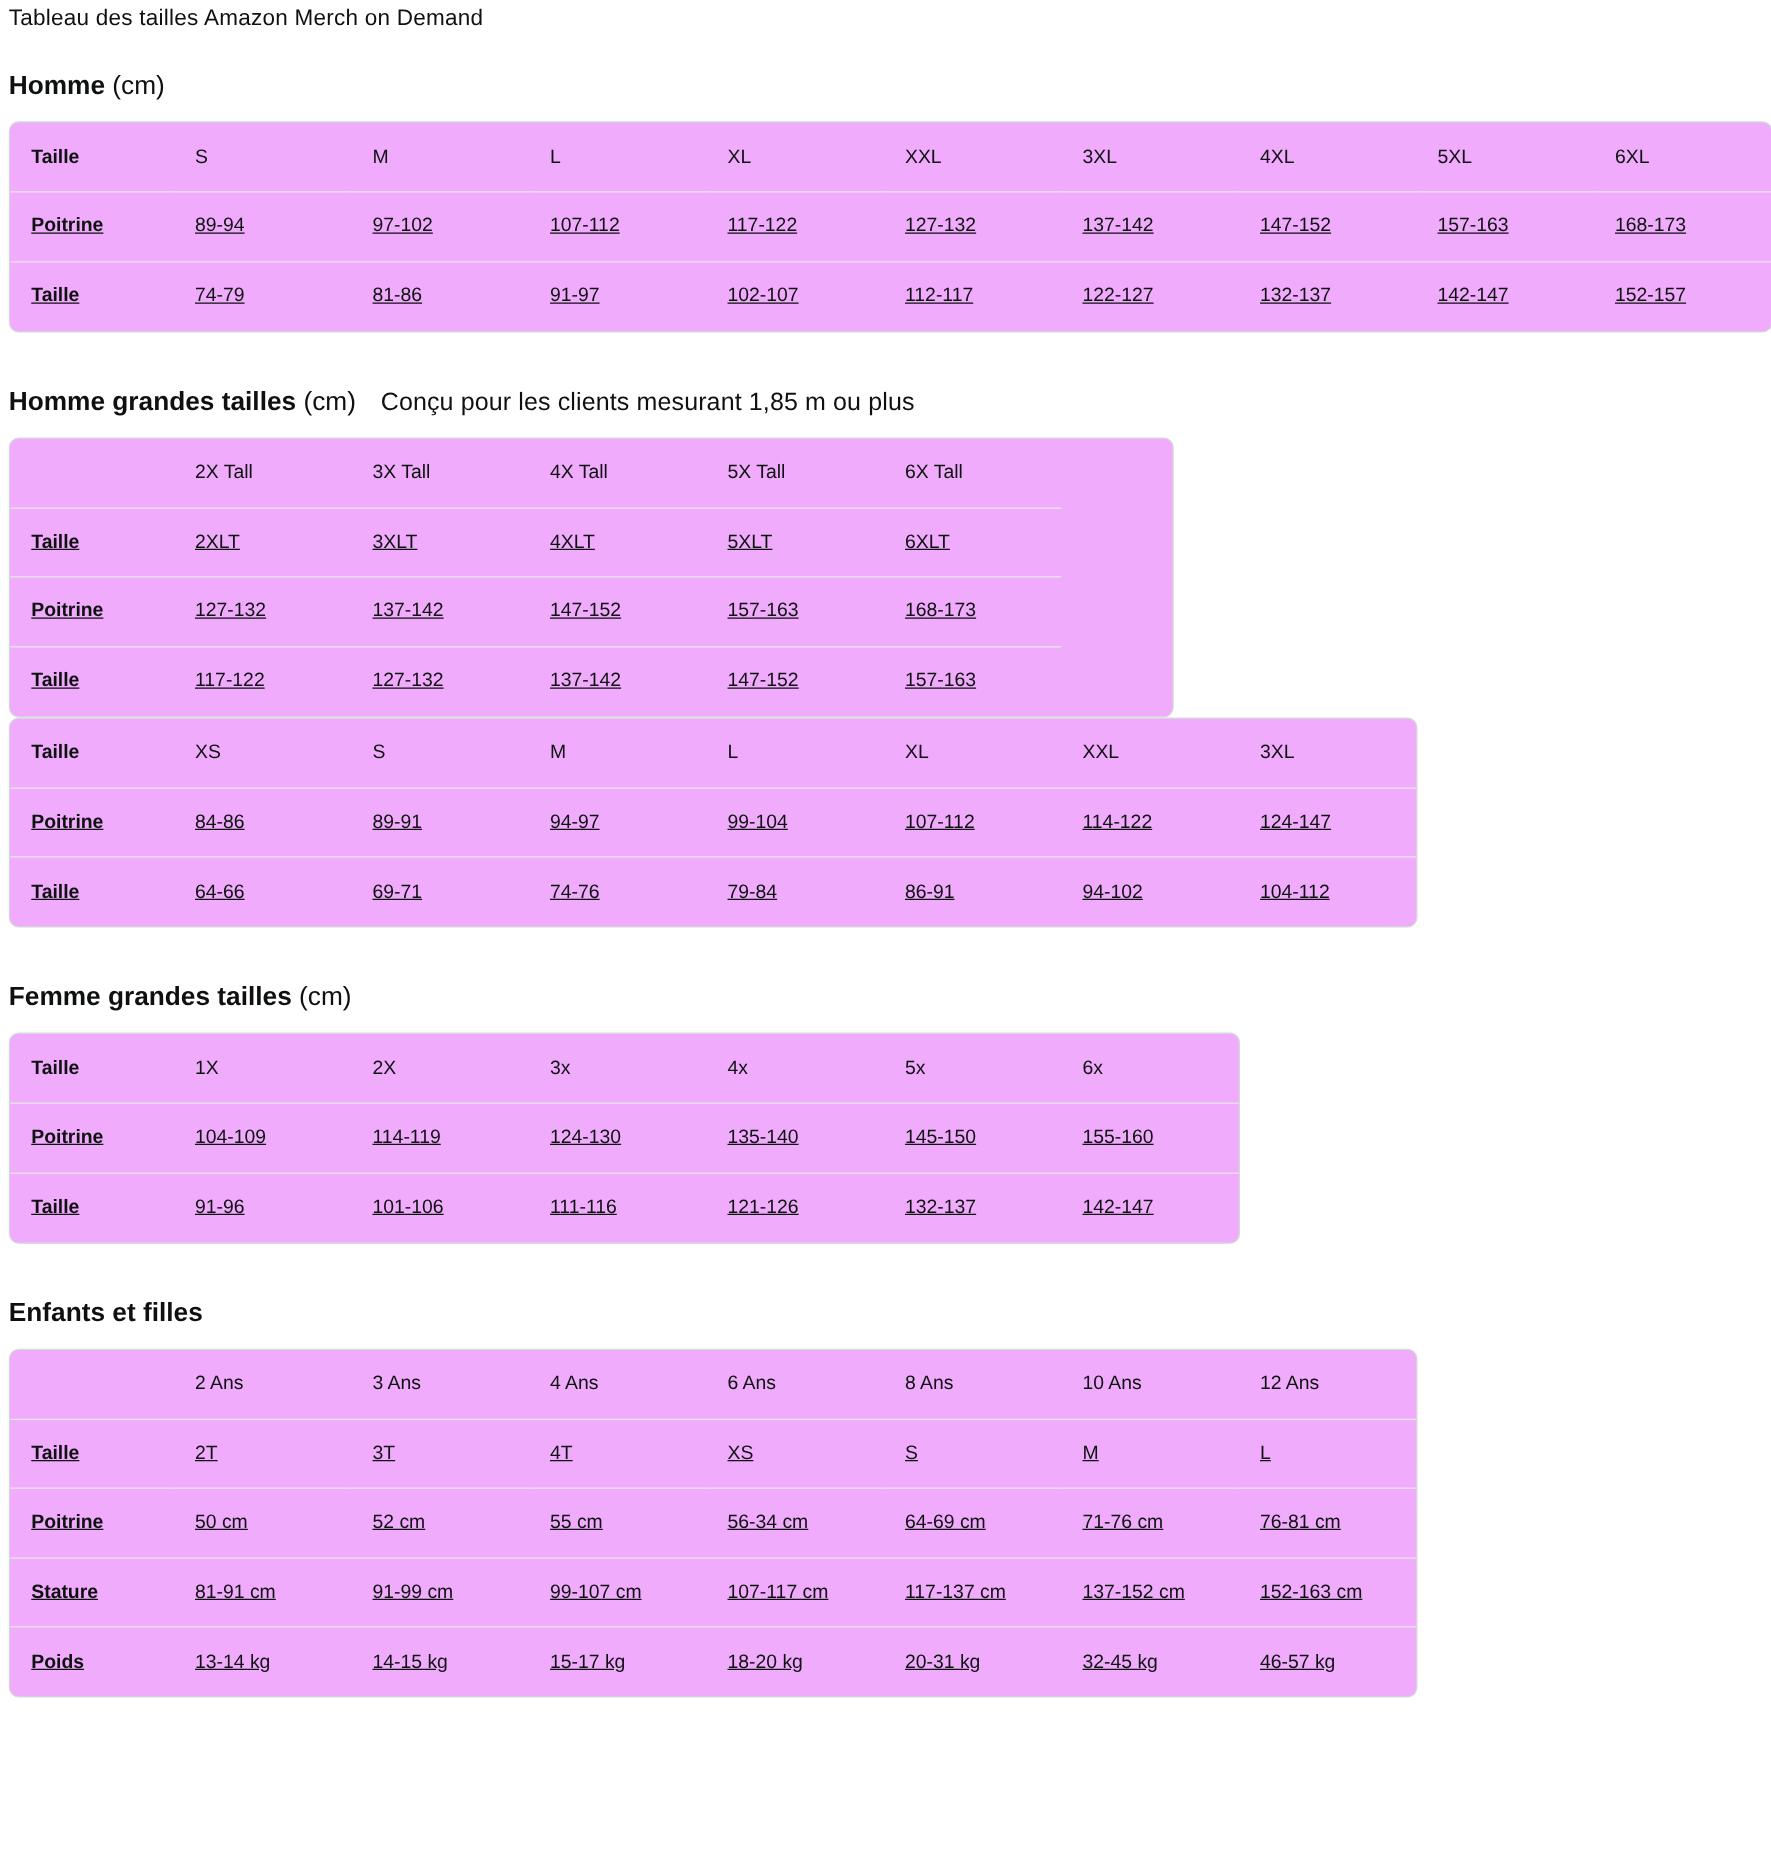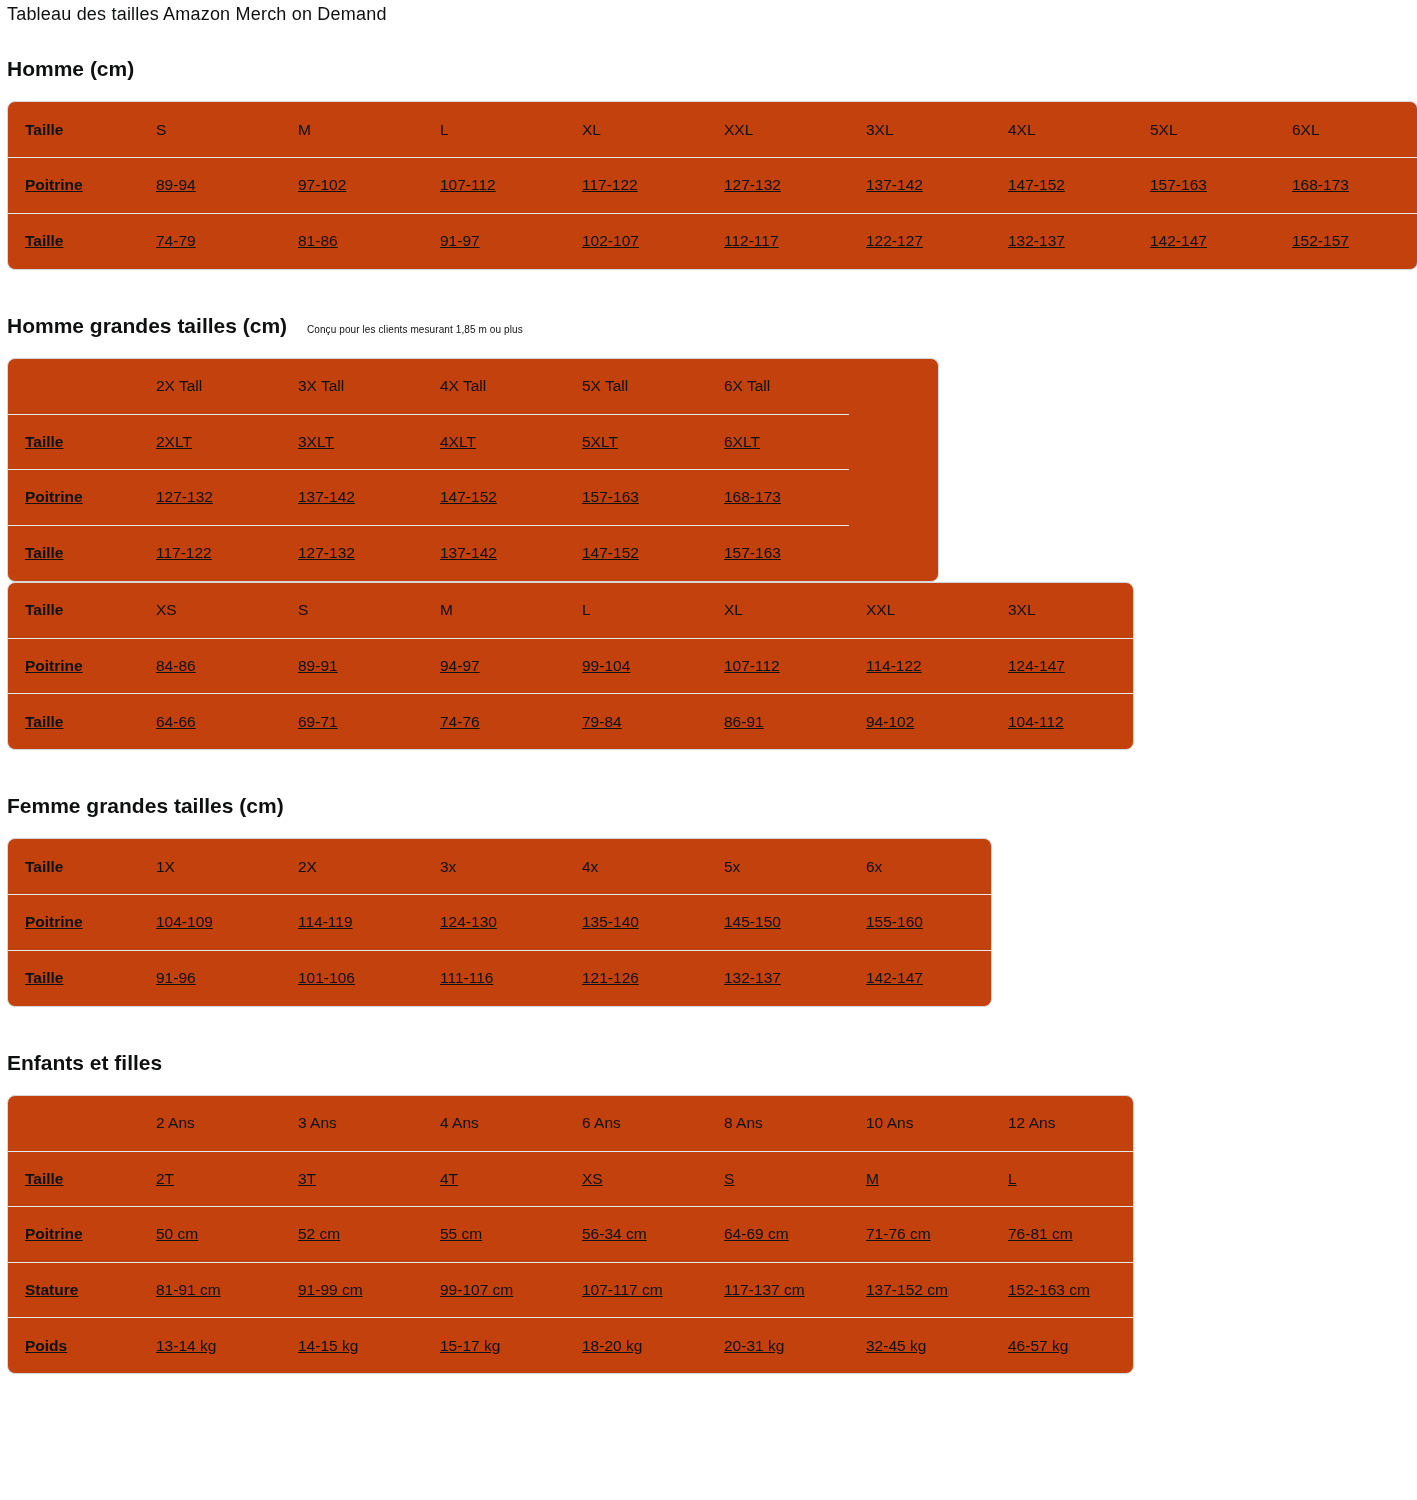"(cm)" .heading-unit { font-weight: 700 -> 400 }
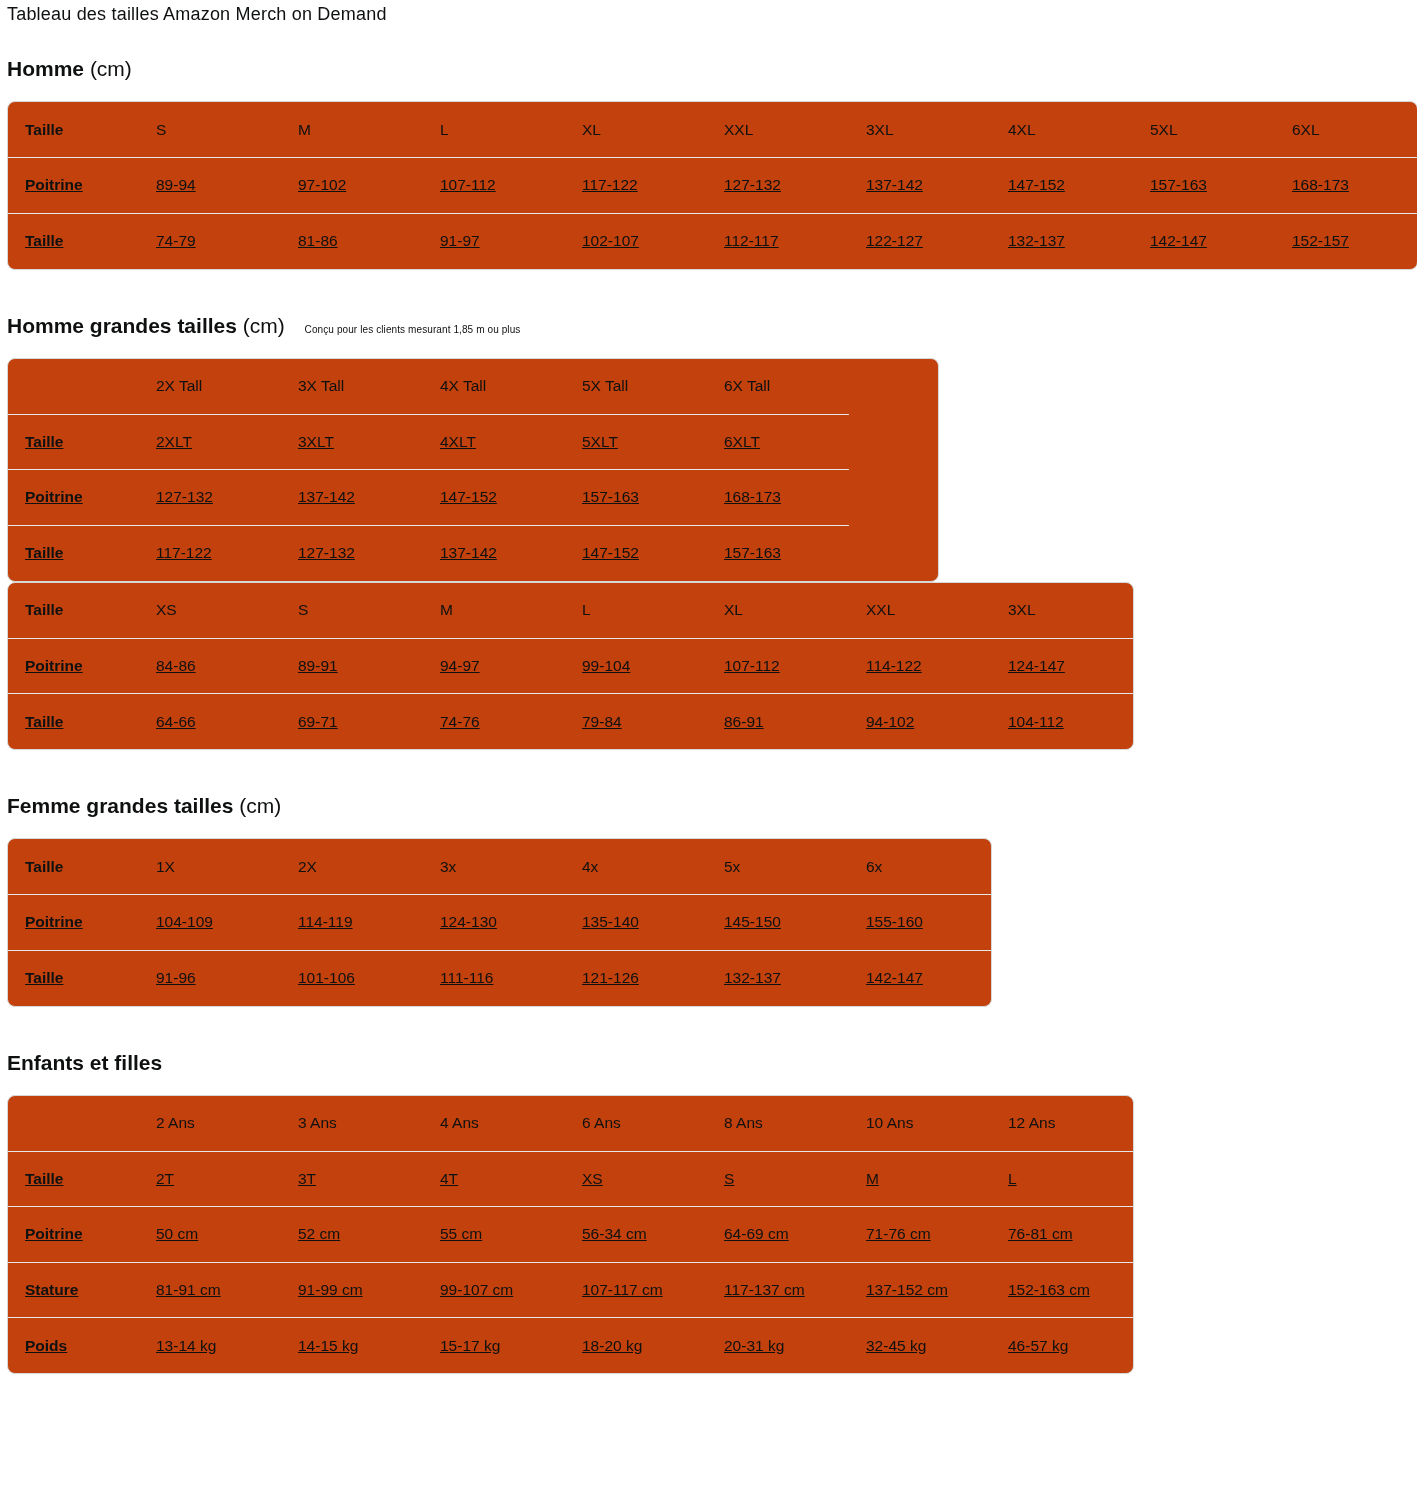"Taille" .table-card { background: #c2410c -> #f0abfc }
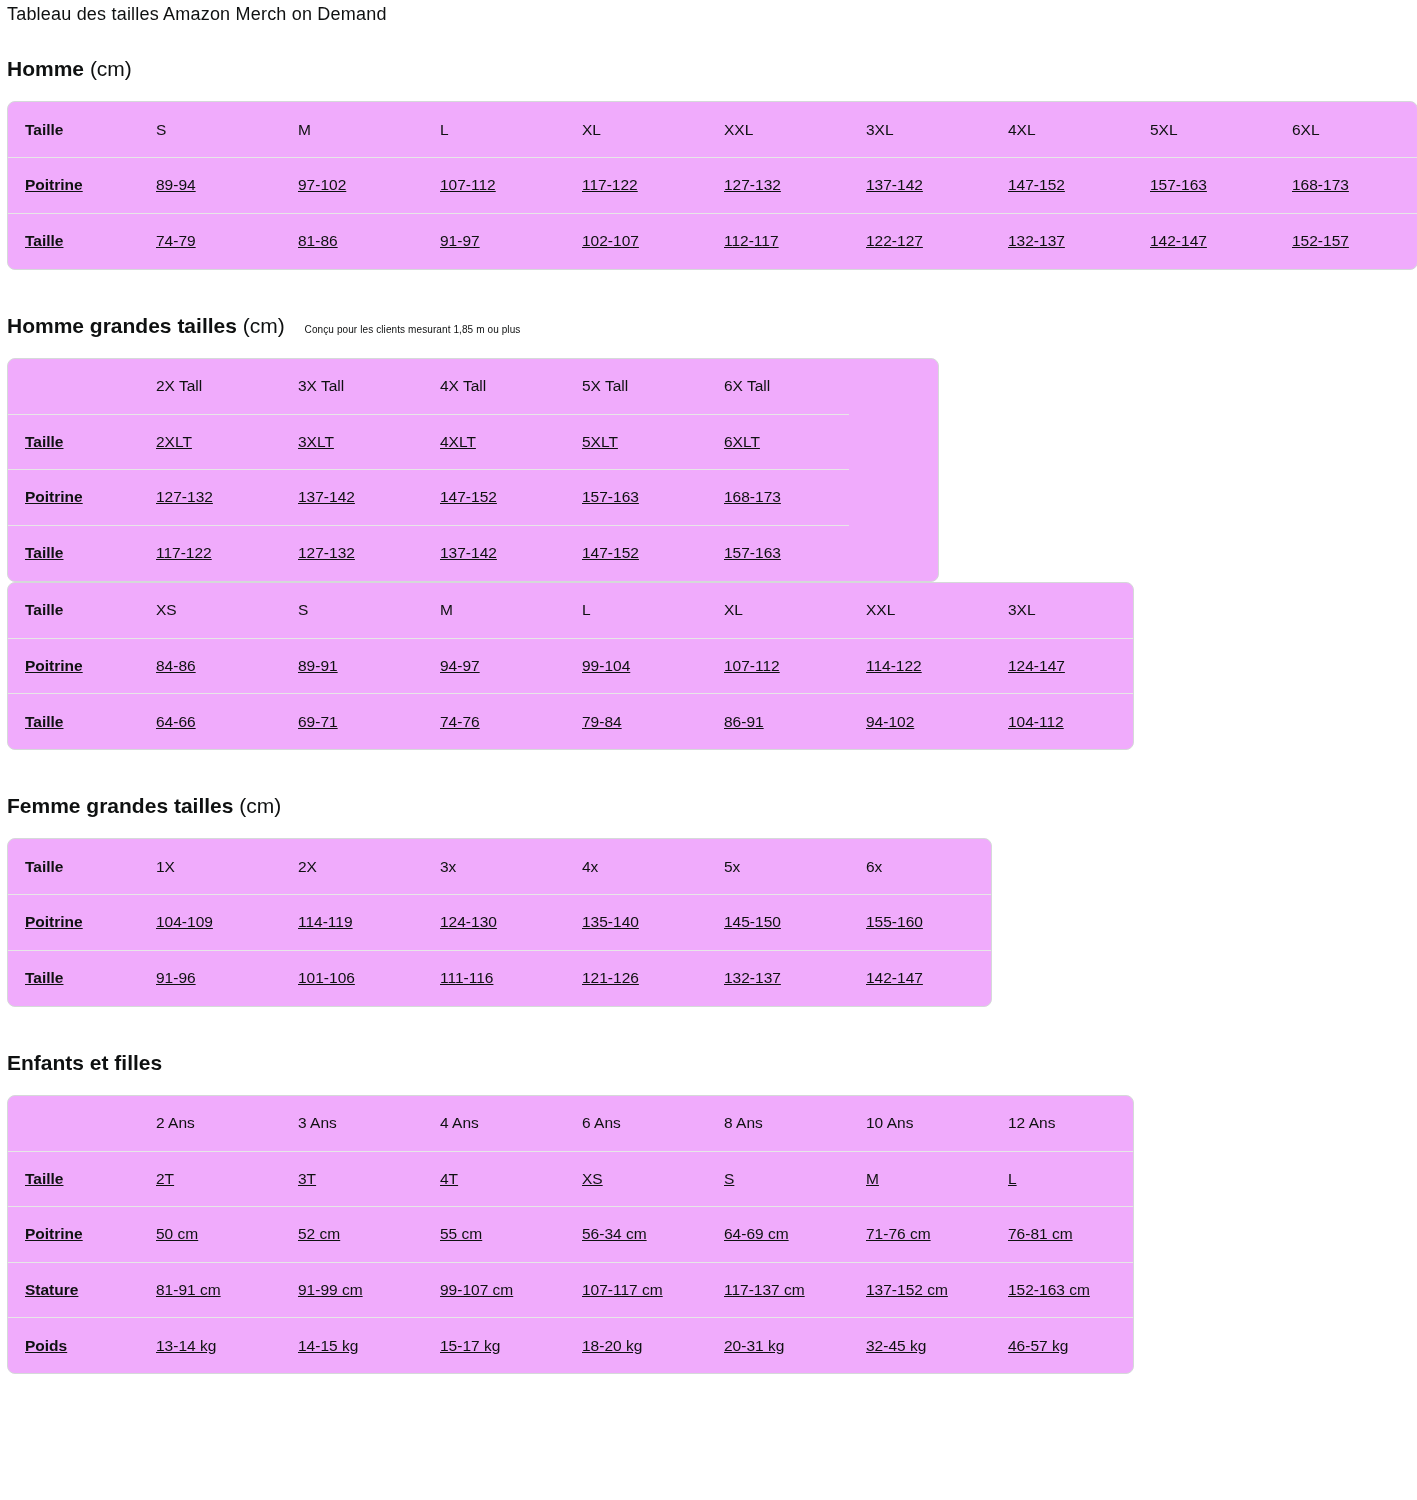"Conçu pour les clients mesurant" .heading-note { font-size: 10px -> 20px }
